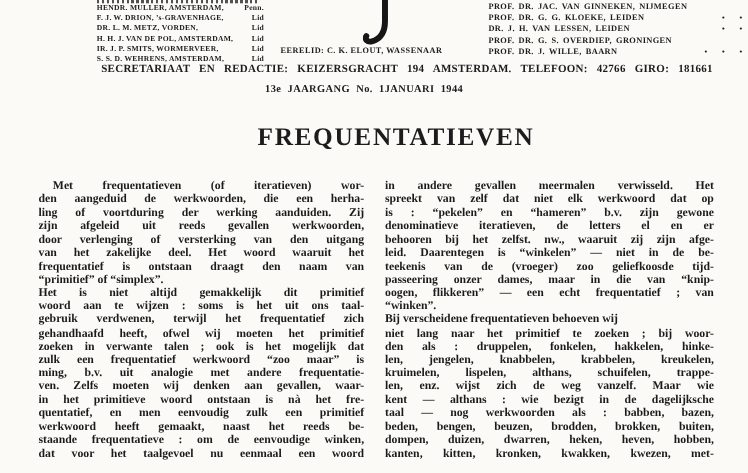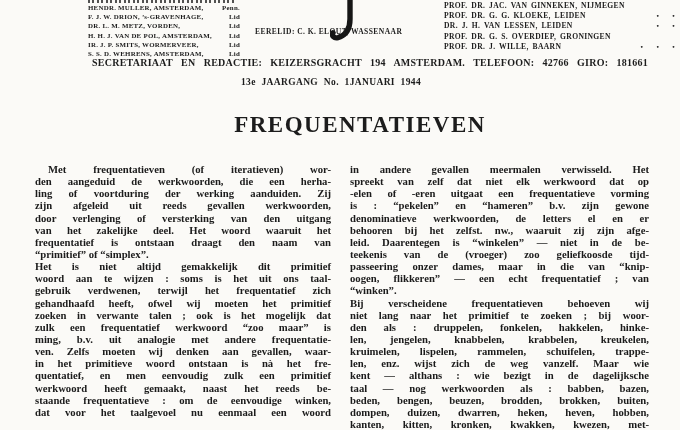"EERELID: C. K. ELOUT, WASSENAAR" .eerelid { top: 27px -> 41px }
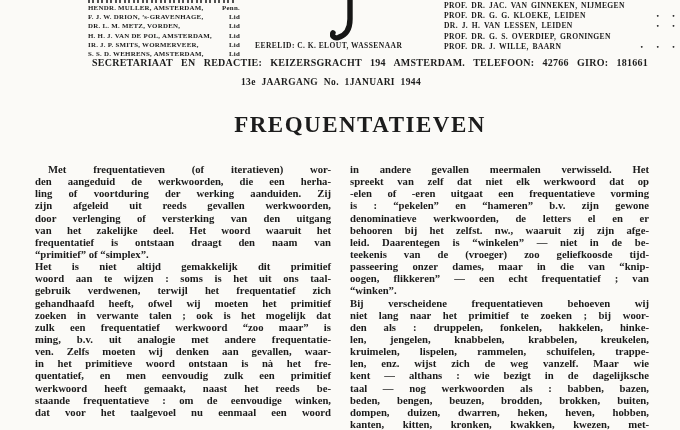"-elen of -eren uitgaat een" div.bodyline { html: <div>-elen of -eren uitgaat een frequentatieve vorming</div> -> none }
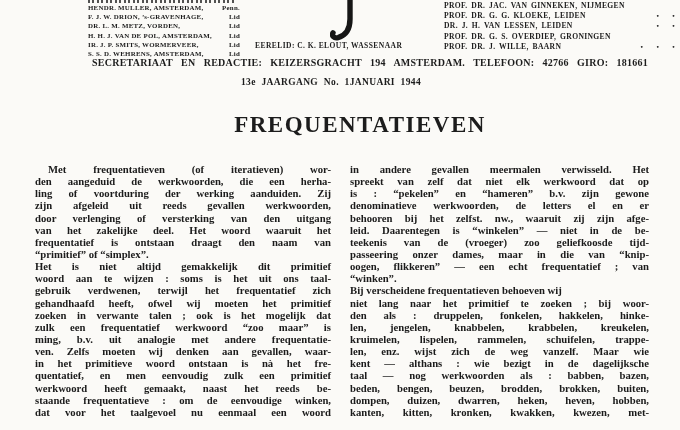"denominatieve werkwoorden, de letters el" div.bodyline { text: werkwoorden -> iteratieven }
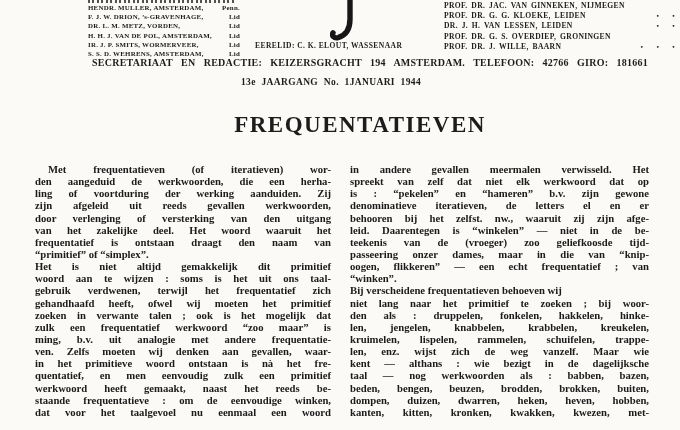"kruimelen, lispelen, rammelen," div.bodyline { text: rammelen -> althans }
